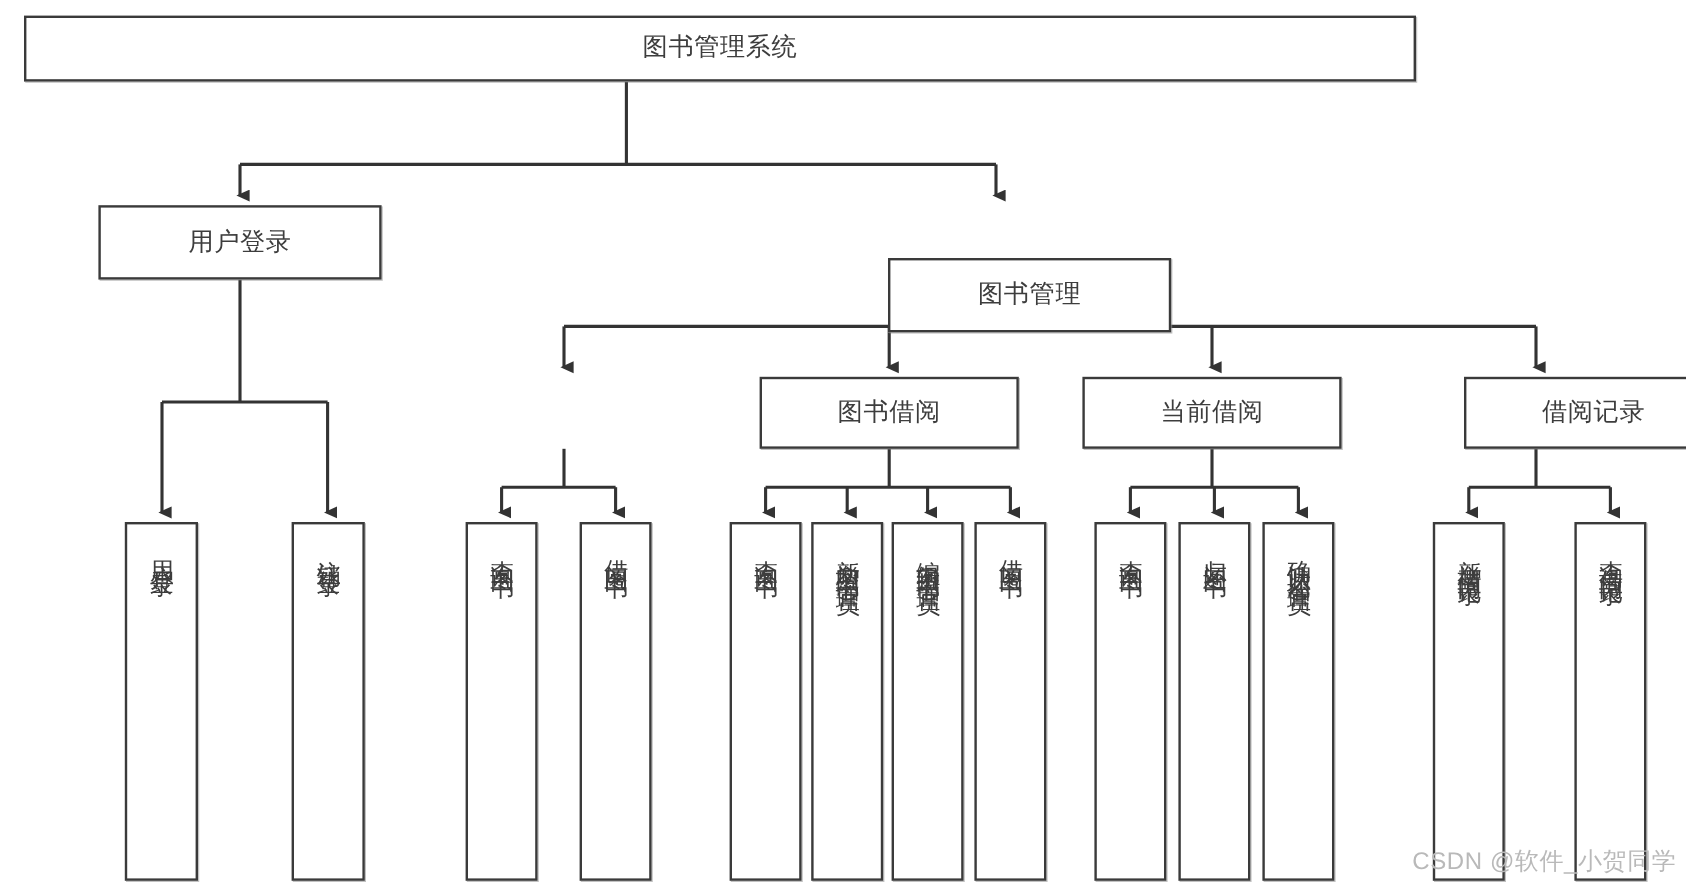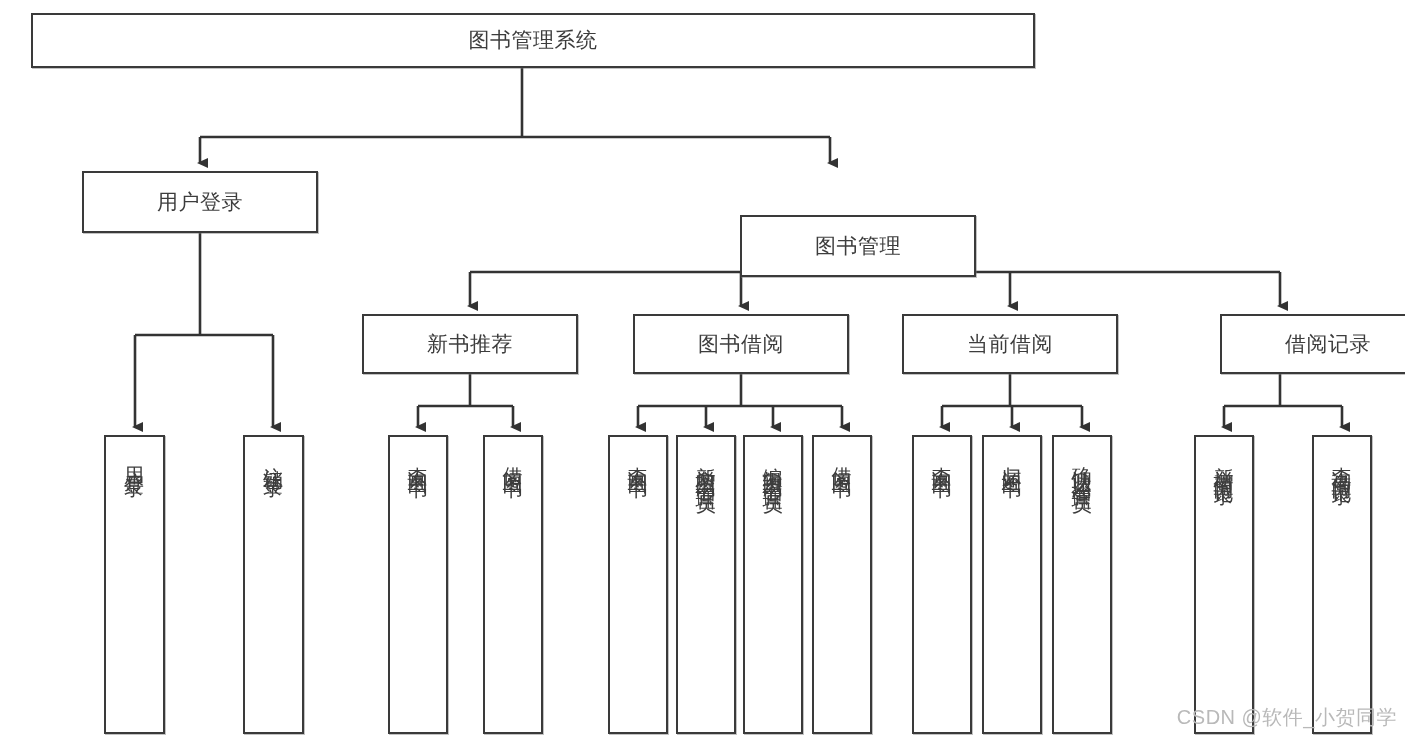"图书管理系统" div.node { margin-left: 11px -> none; width: 1004px -> 1160px }
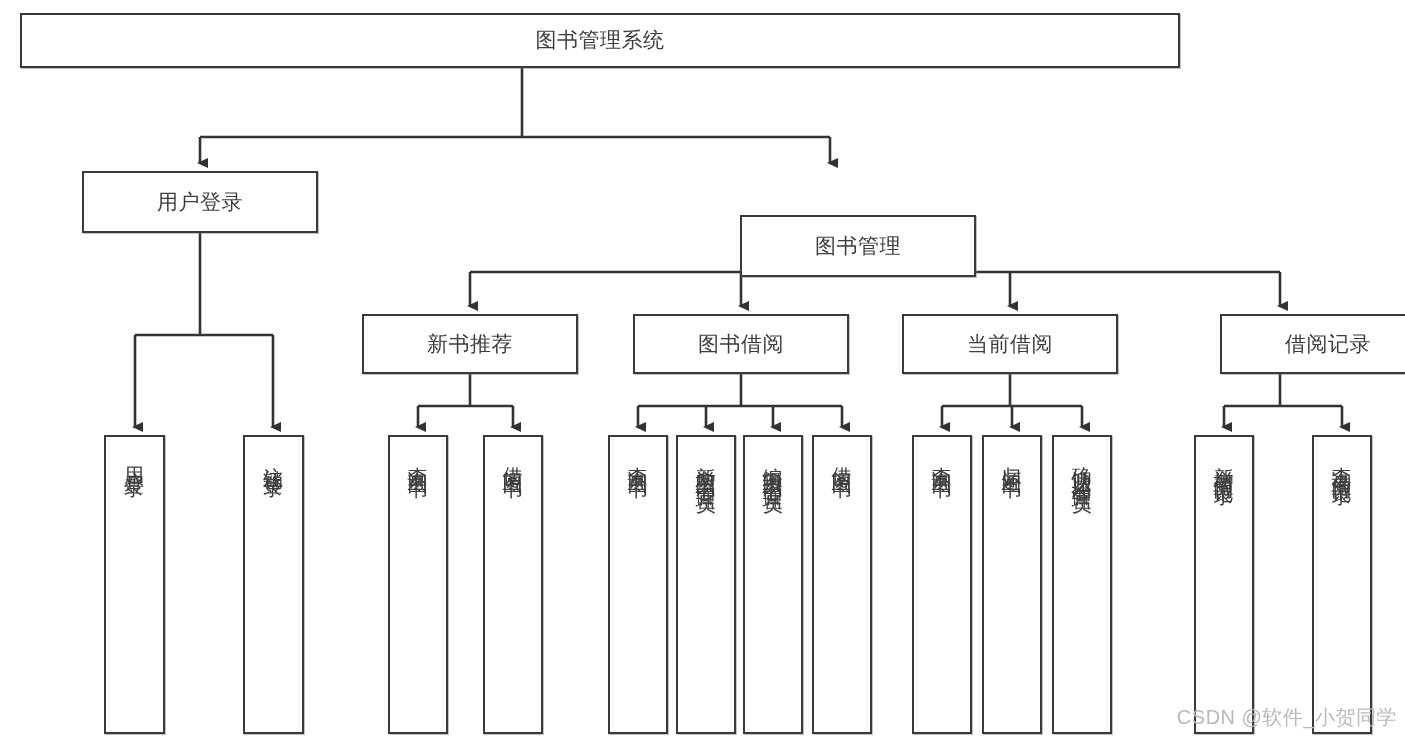"新书推荐" div.node { html: <div> <span>新书推荐</span> </div> -> none }
